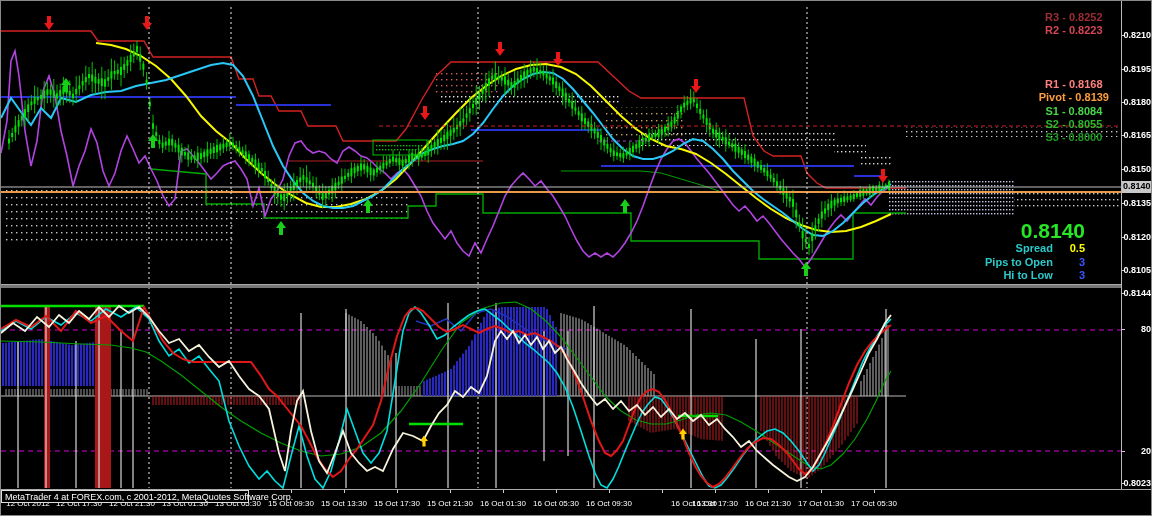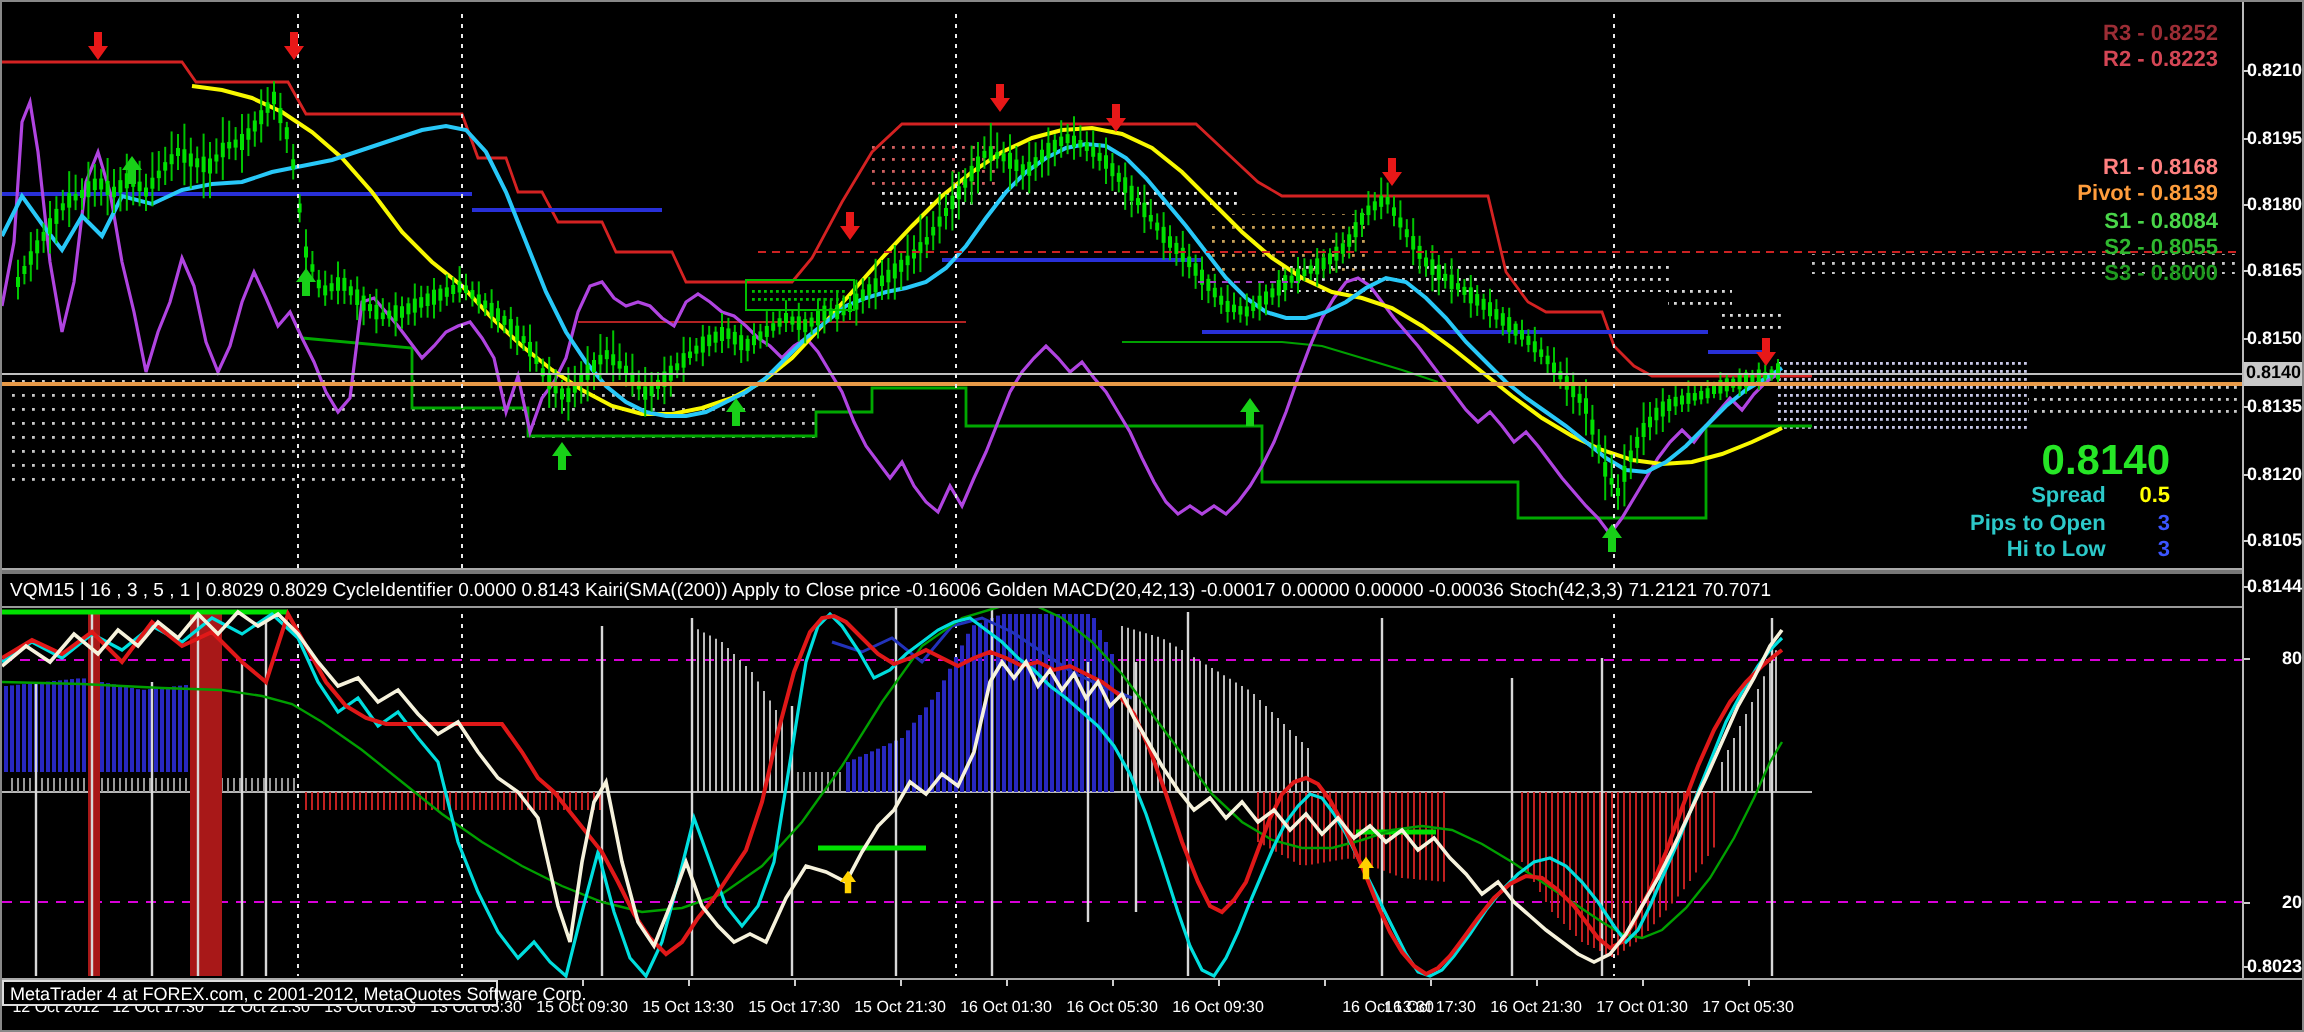"R3 - 0.8252" #pivot-panel { text-align: right -> center }
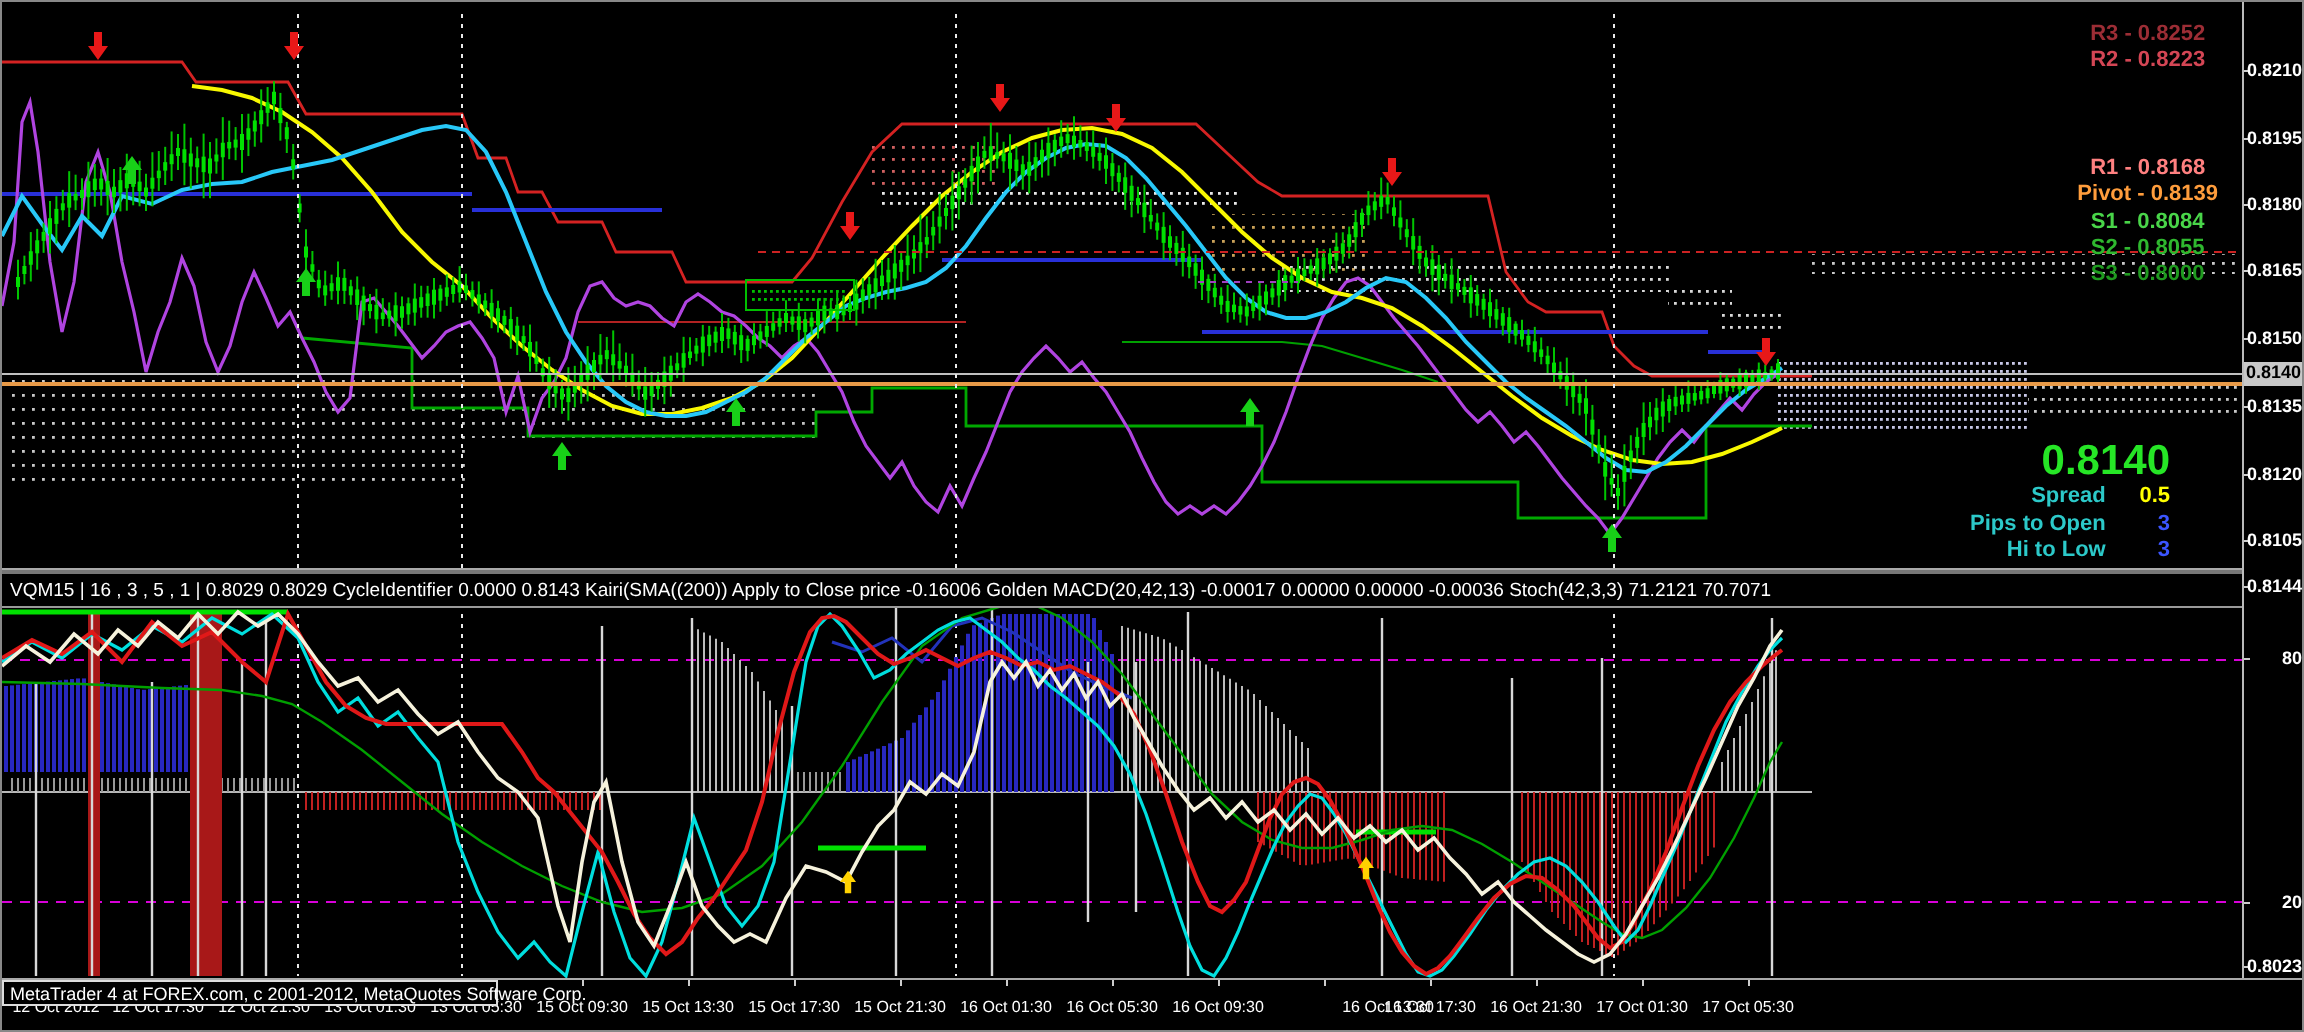"VQM15 | 16 , 3" div.strip { html: <div>VQM15 | 16 , 3 , 5 , 1 | 0.8029 0.8029 CycleIdentifier 0.0000 0.8143 Kairi(SMA((200)) Apply to Close price -0.16006 Golden MACD(20,42,13) -0.00017 0.00000 0.00000 -0.00036 Stoch(42,3,3) 71.2121 70.7071</div> -> none }
